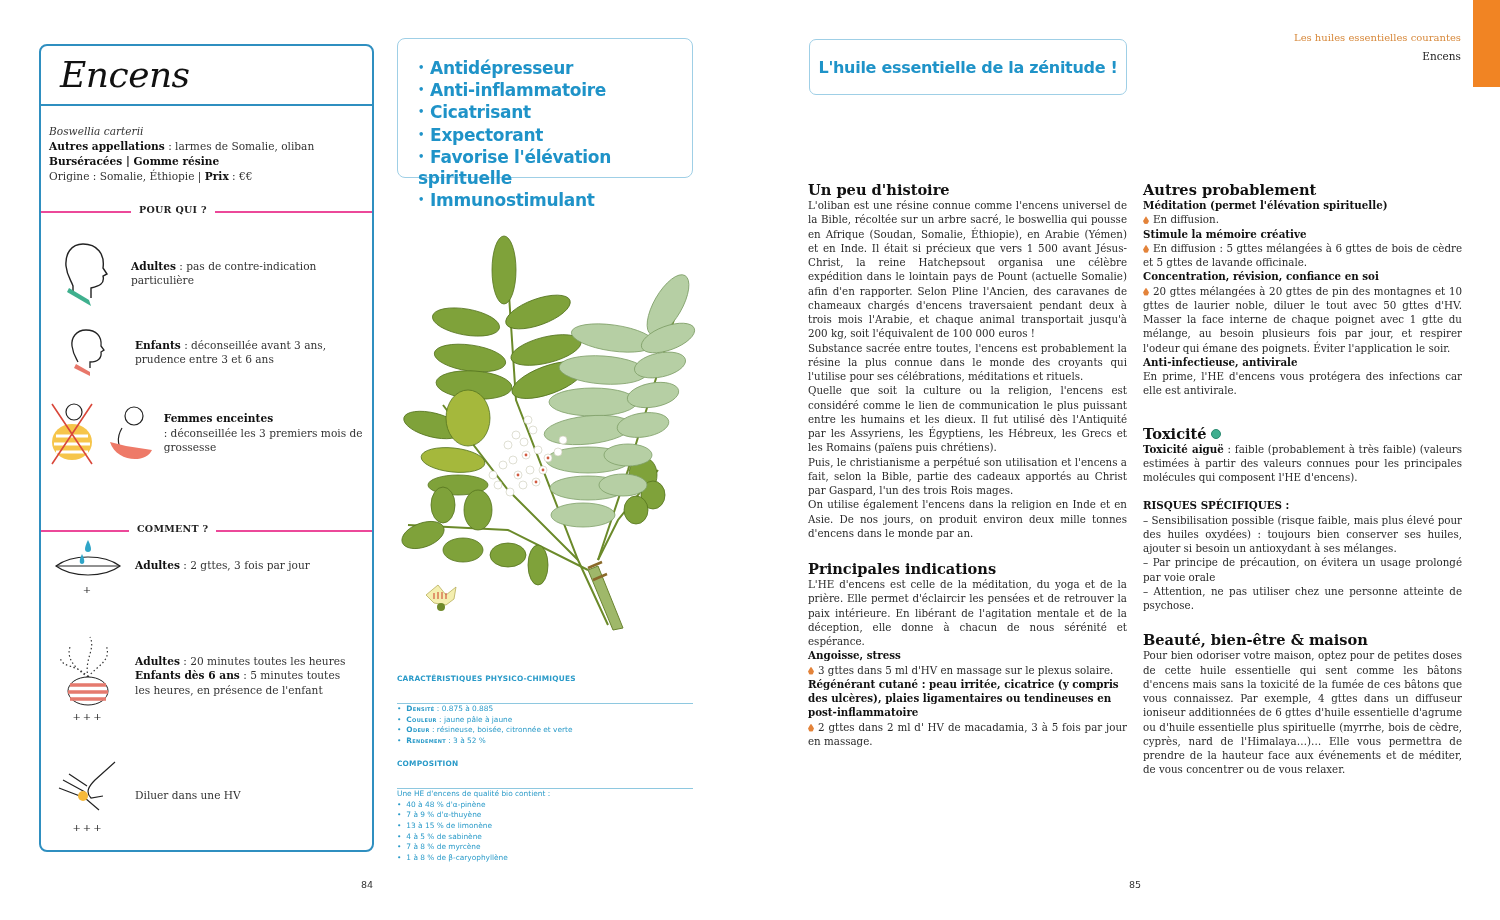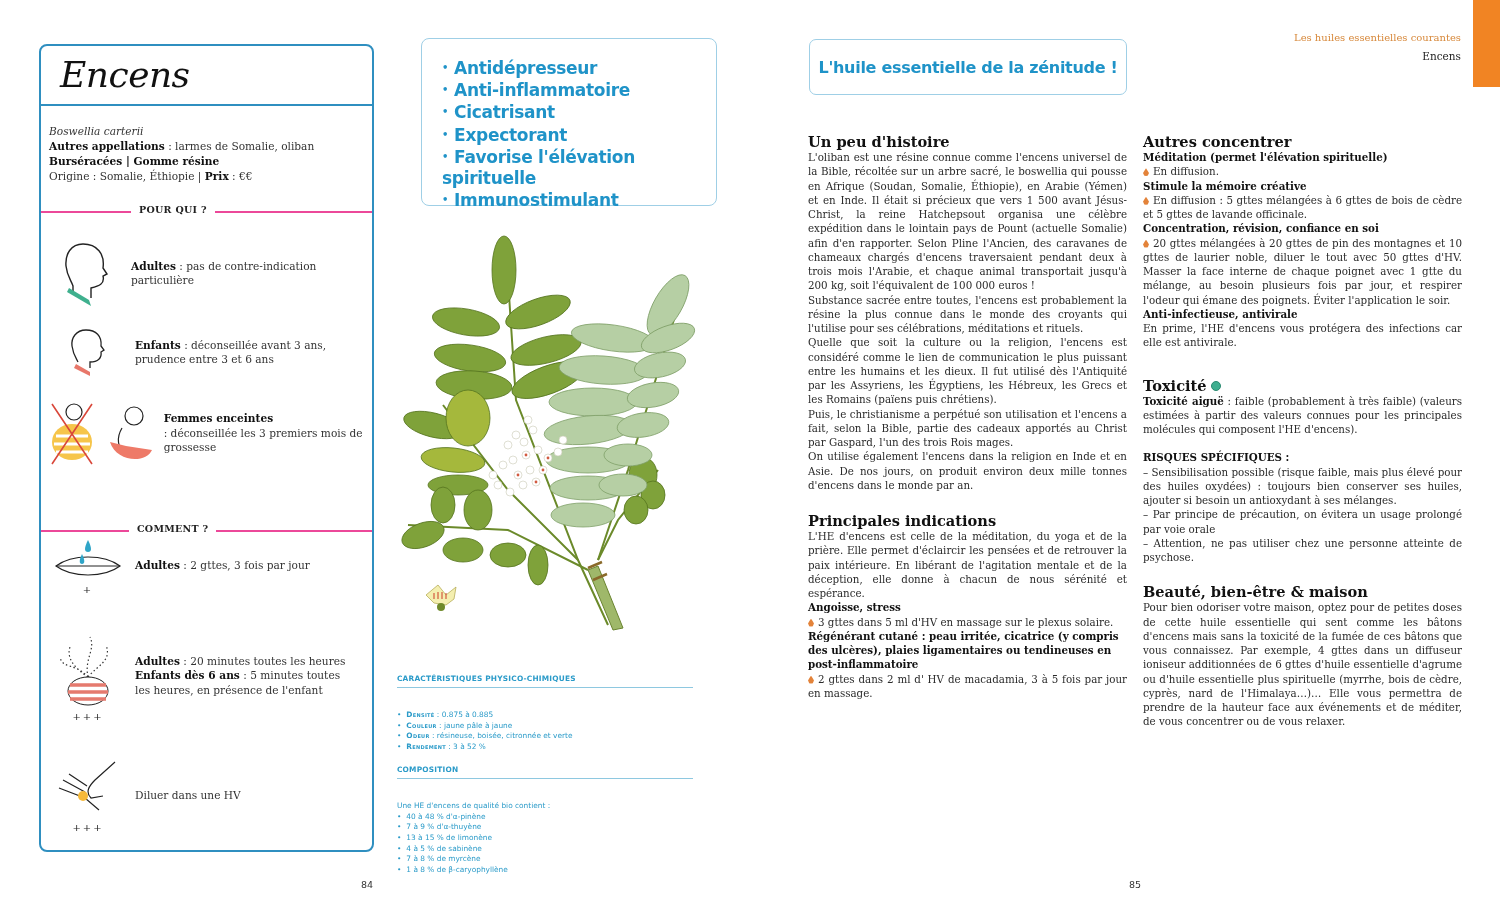"Antidépresseur" .props-box { height: 168px -> 140px; margin-left: 24px -> none }
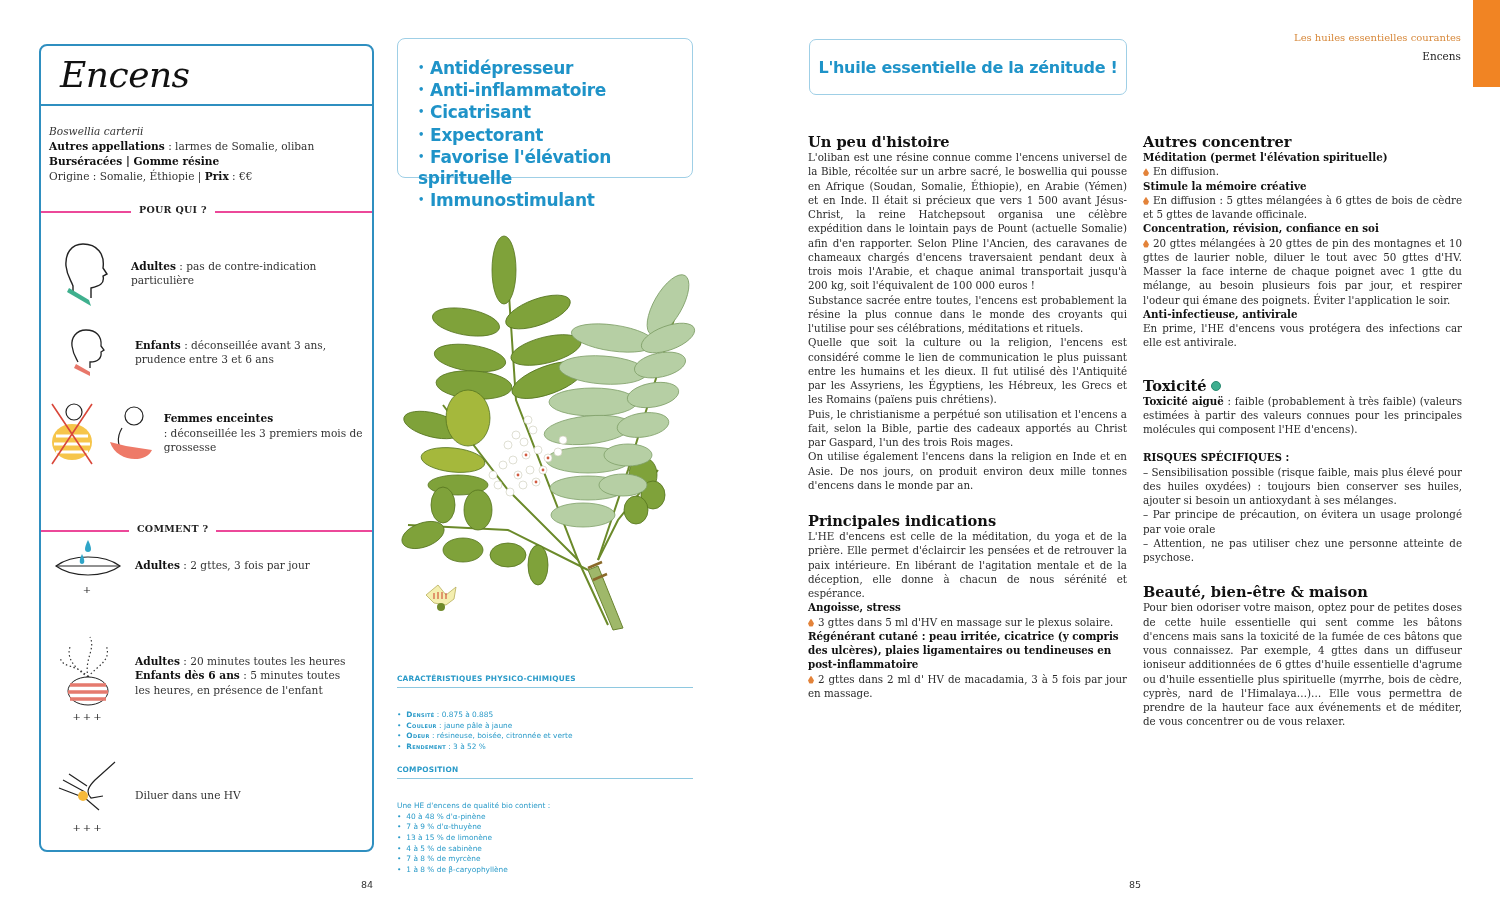"Un peu d'histoire" .col { margin-top: none -> 48px }
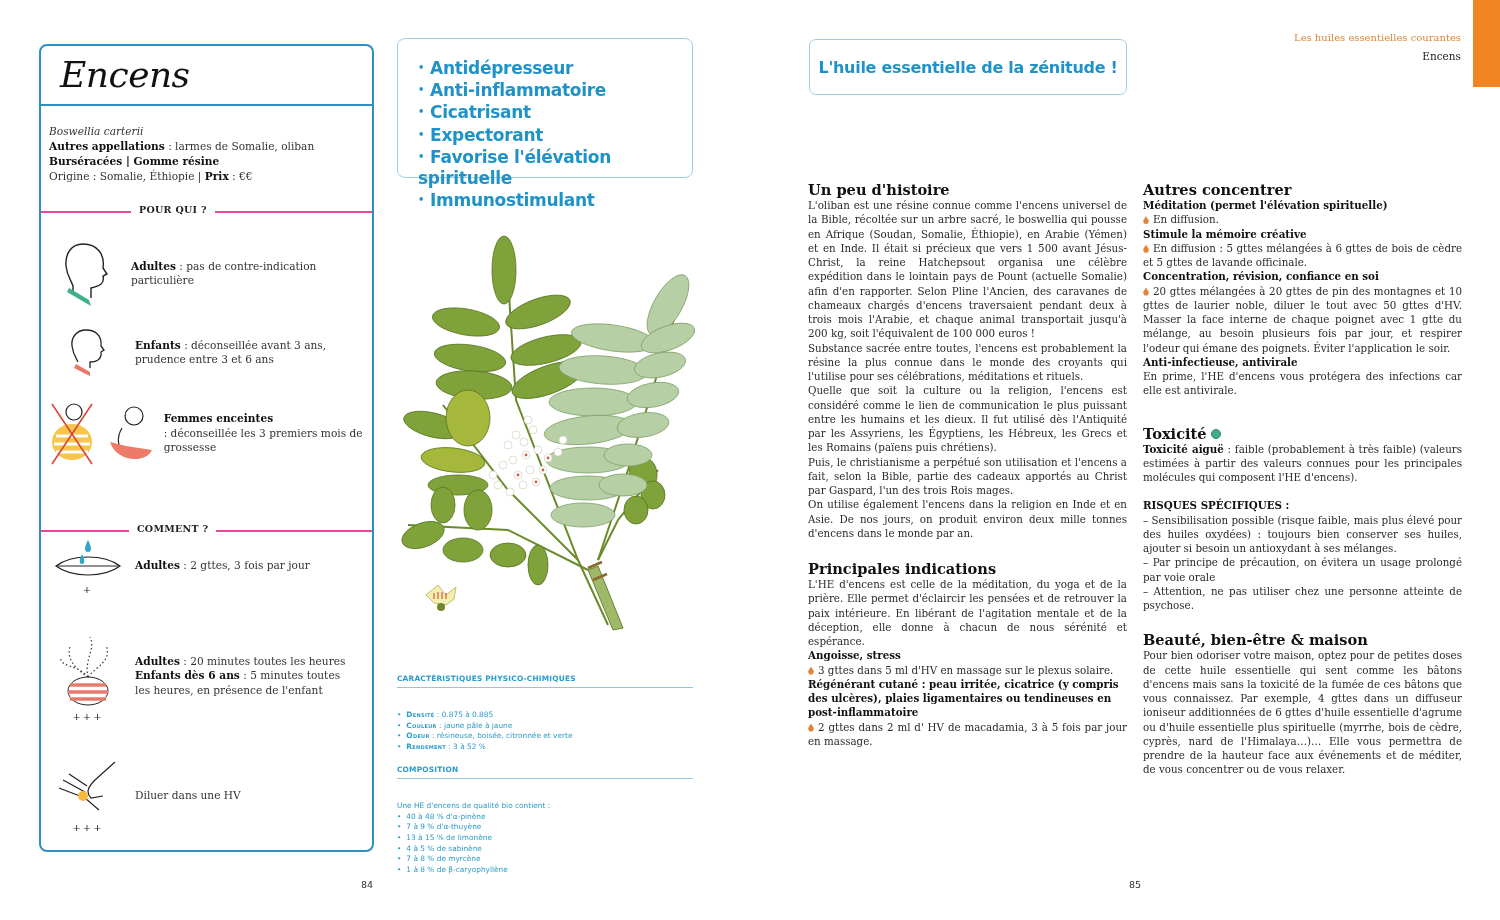"Autres concentrer" h2 { text: concentrer -> probablement }
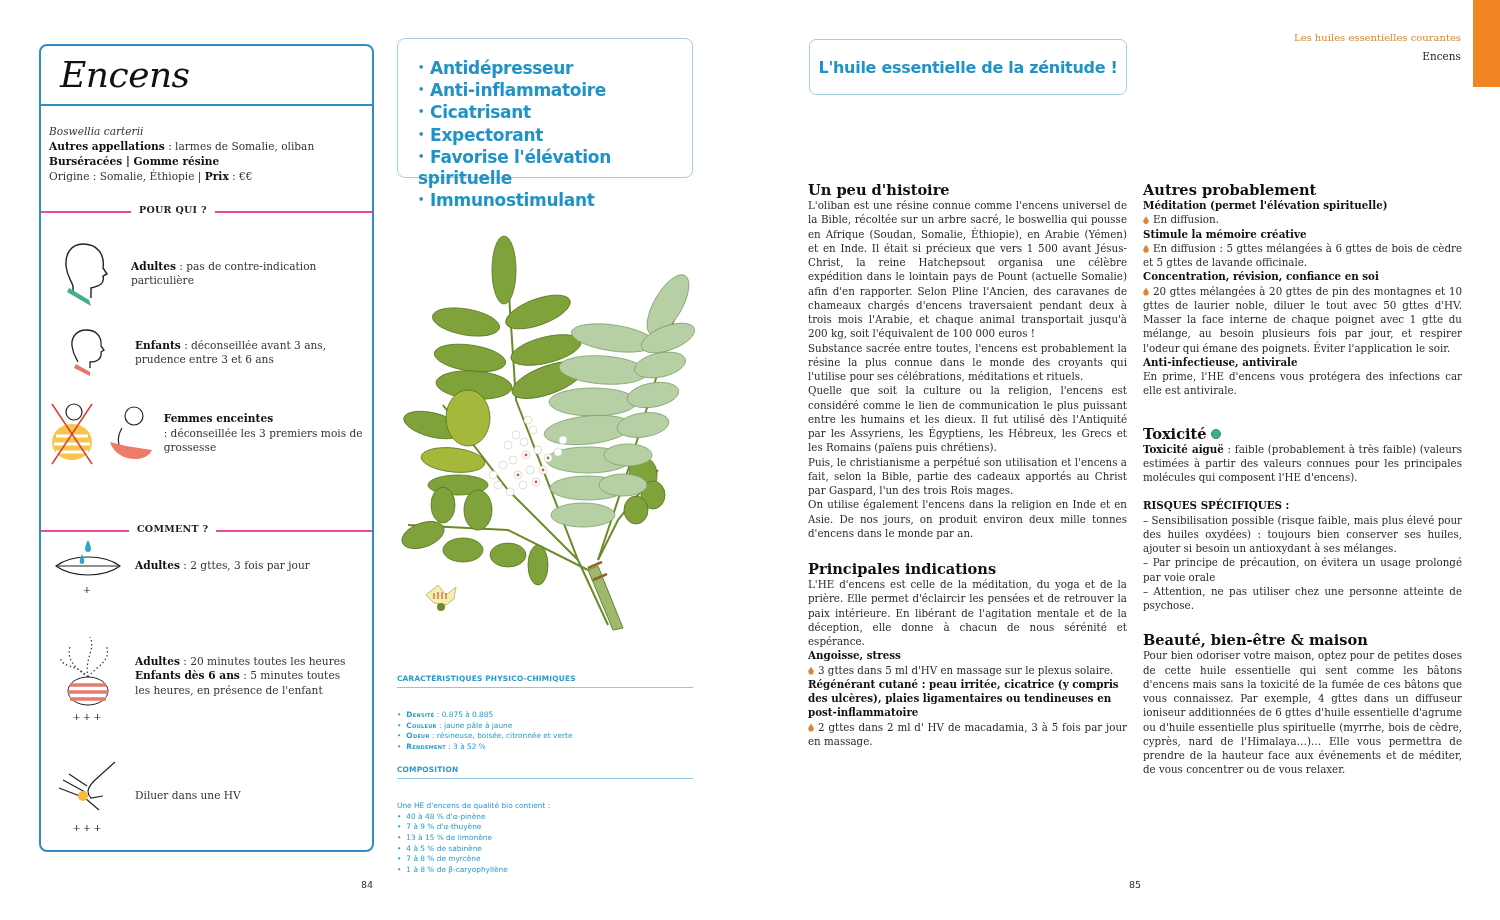"CARACTÉRISTIQUES PHYSICO-CHIMIQUES" .physchem h4 { margin-bottom: 22px -> 0; padding-bottom: 4px -> 20px }
